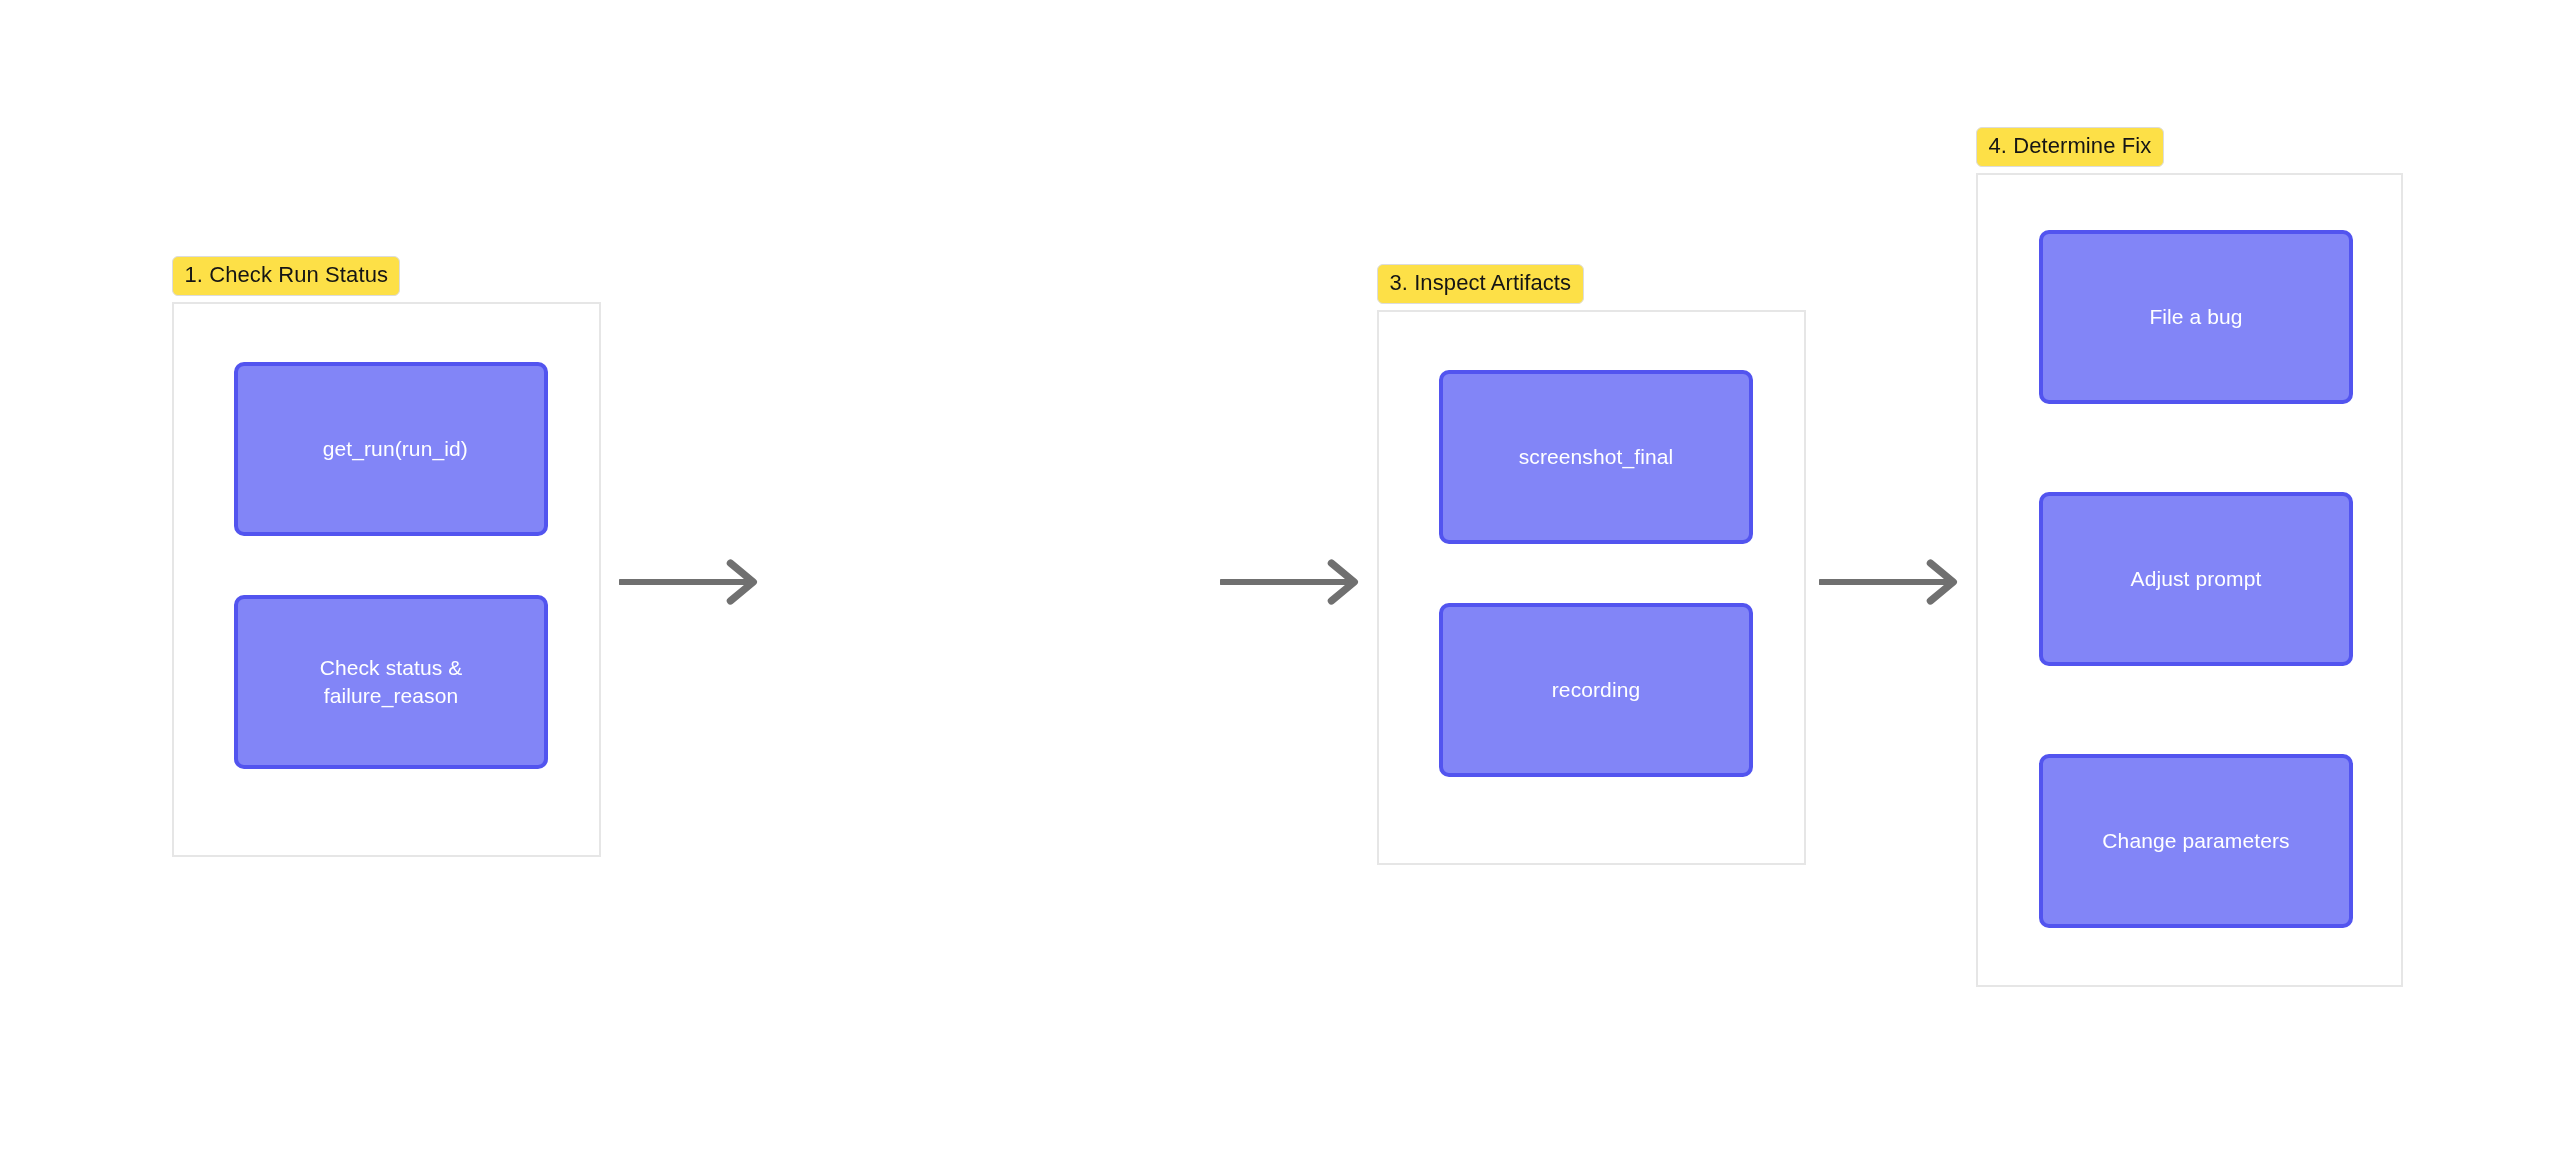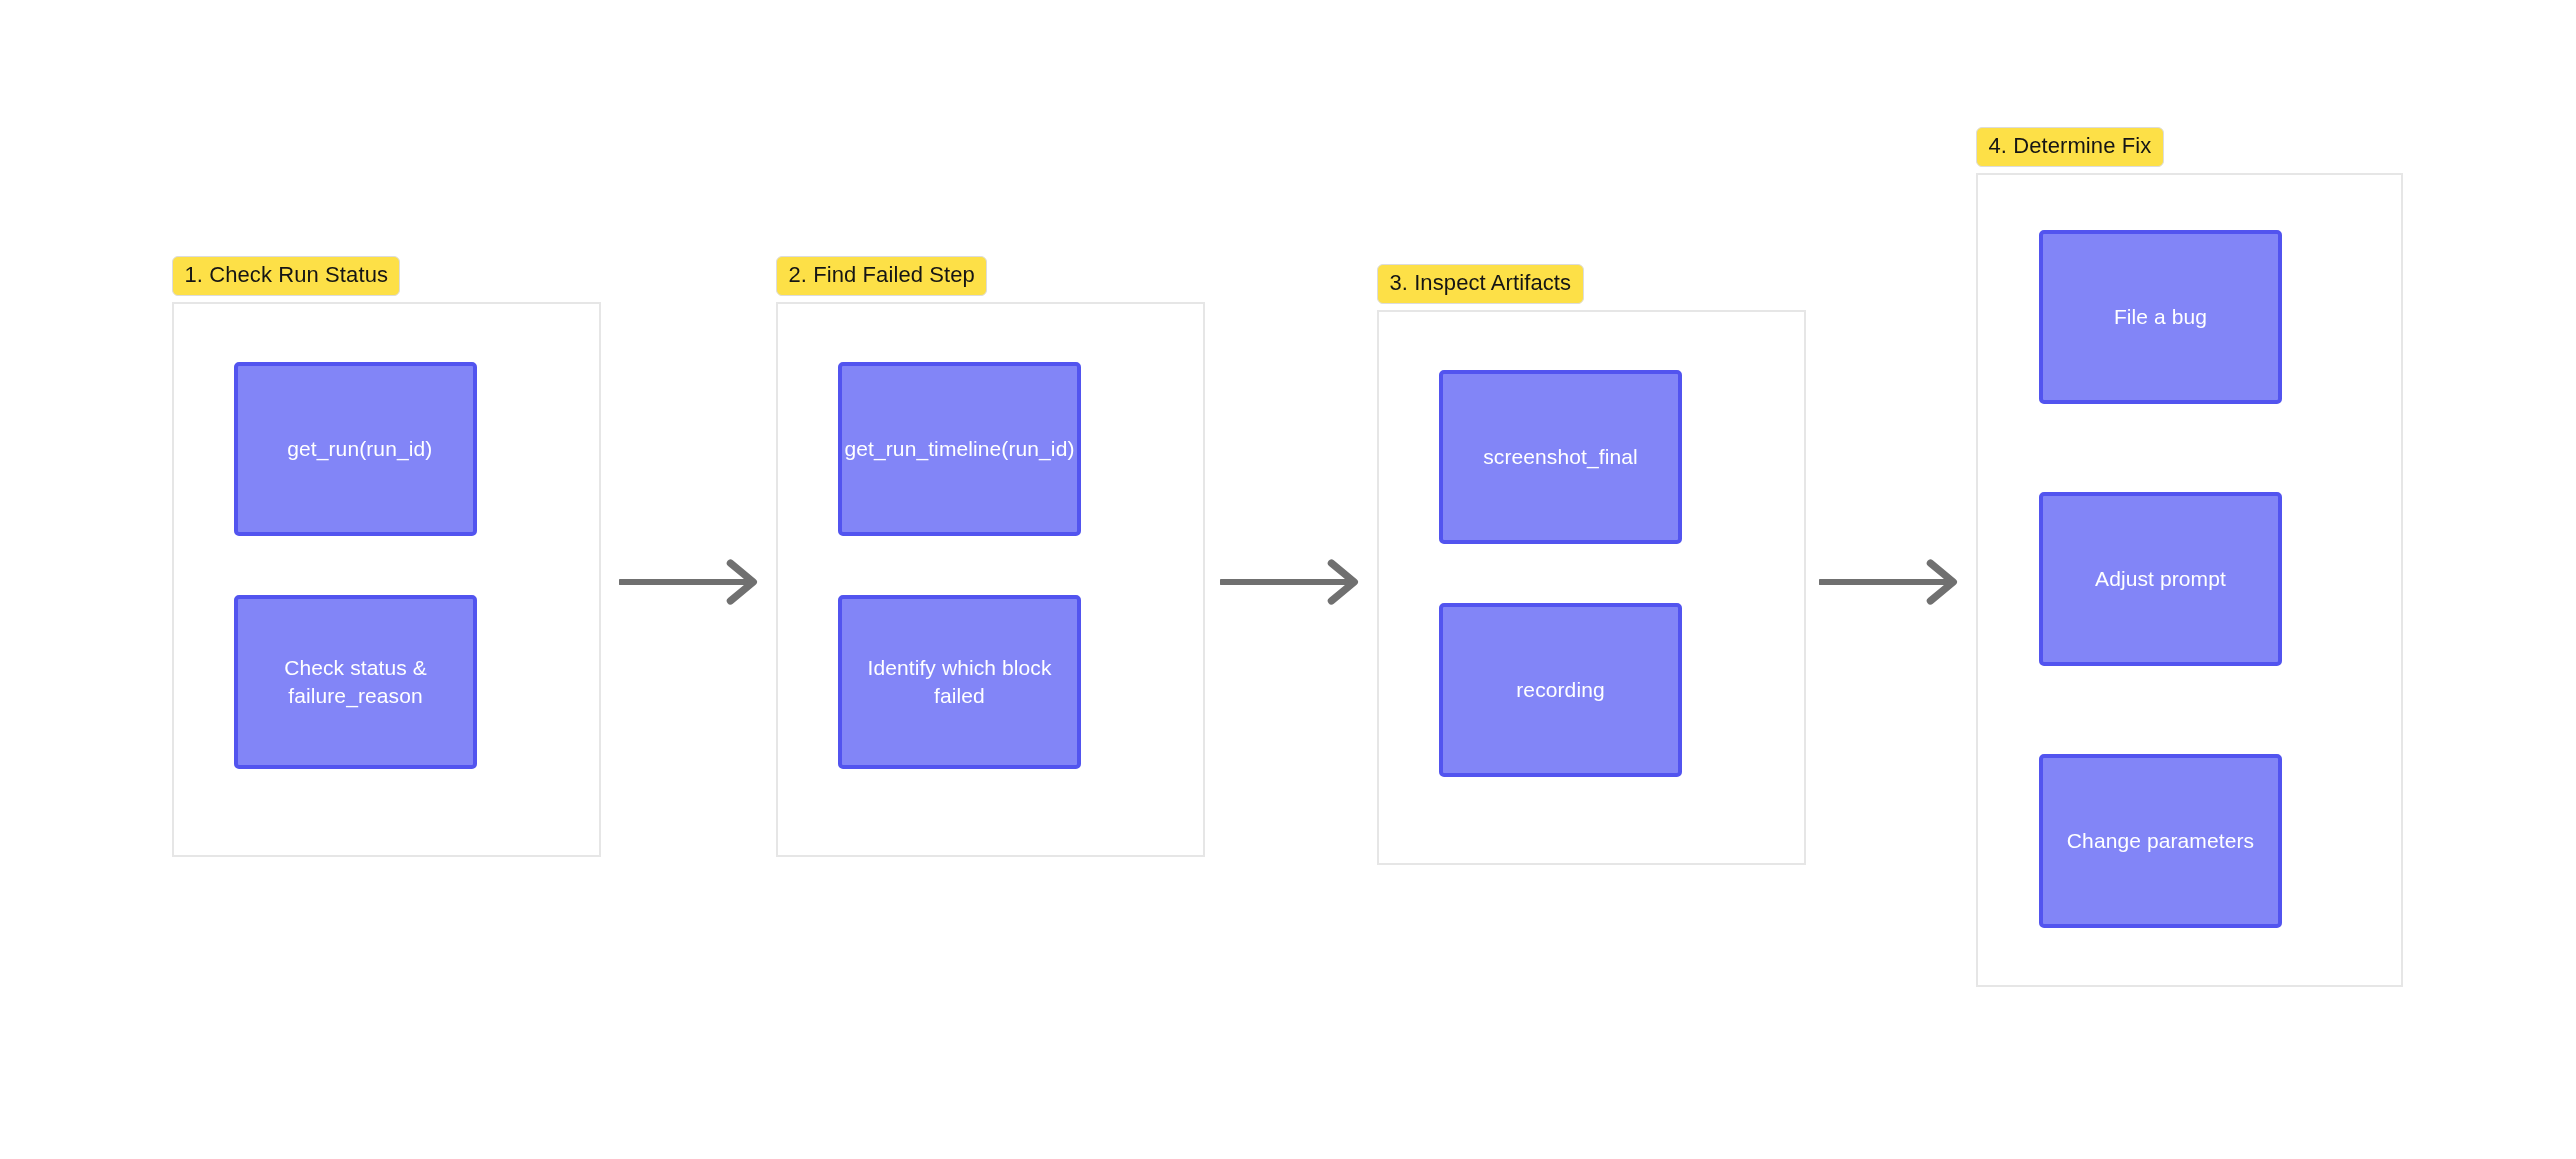"2. Find Failed Step" div.group { html: <div> <div>2. Find Failed Step</div> <div></div> <div>get_run_timeline(run_id)</div> <div>Identify which block failed</div> </div> -> none }
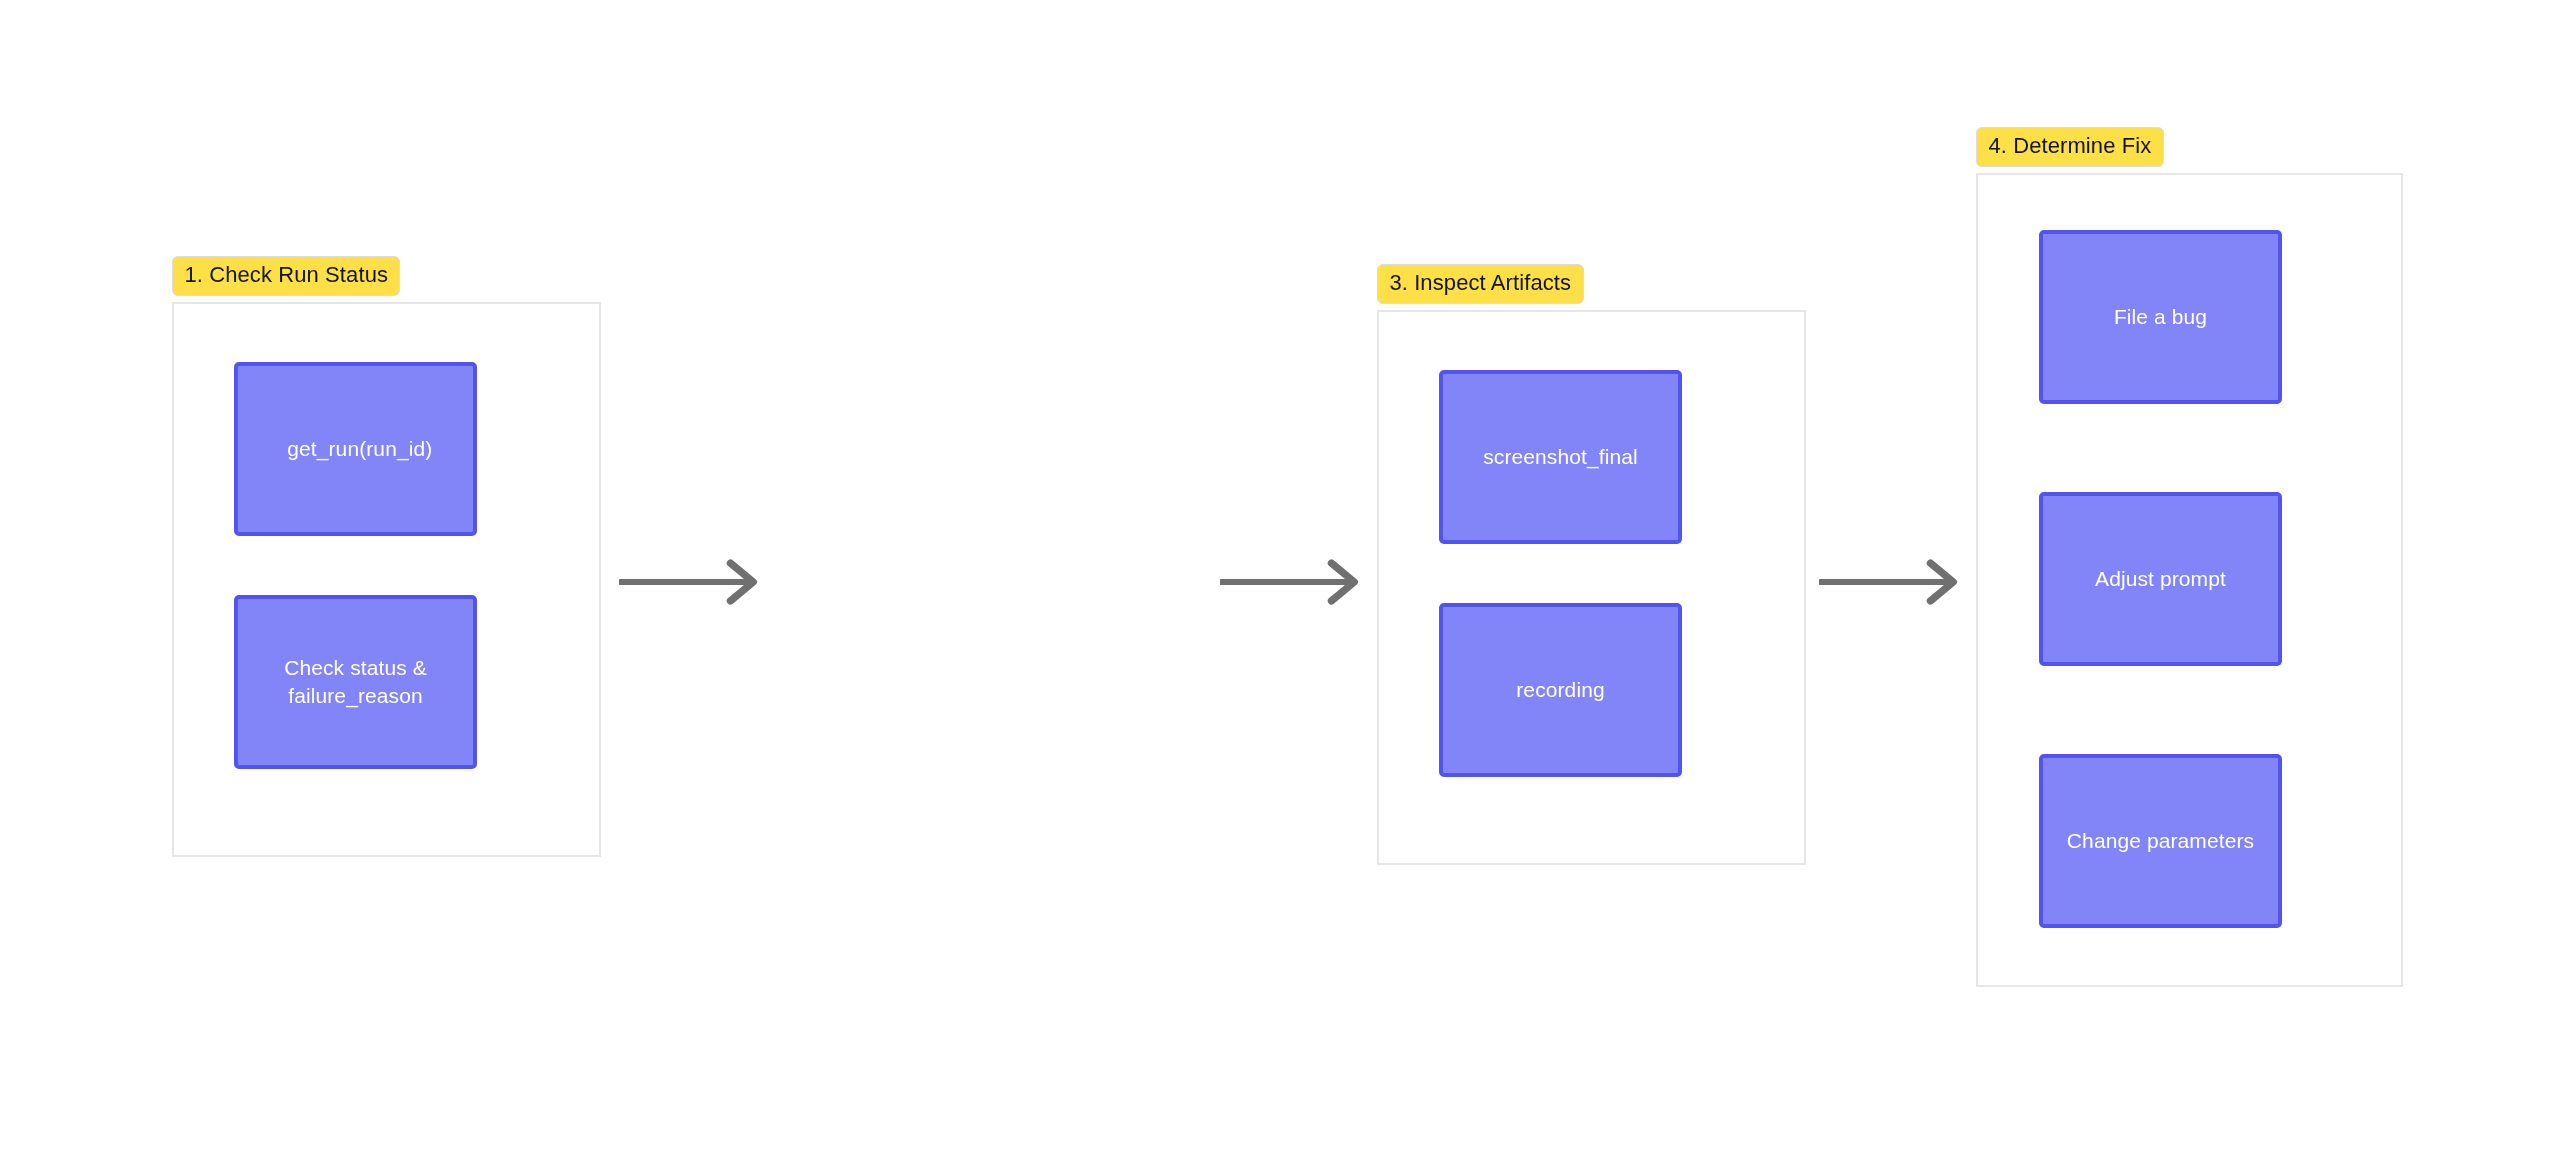"File a bug" .node { border-radius: 5px -> 10px; width: 243px -> 314px }
